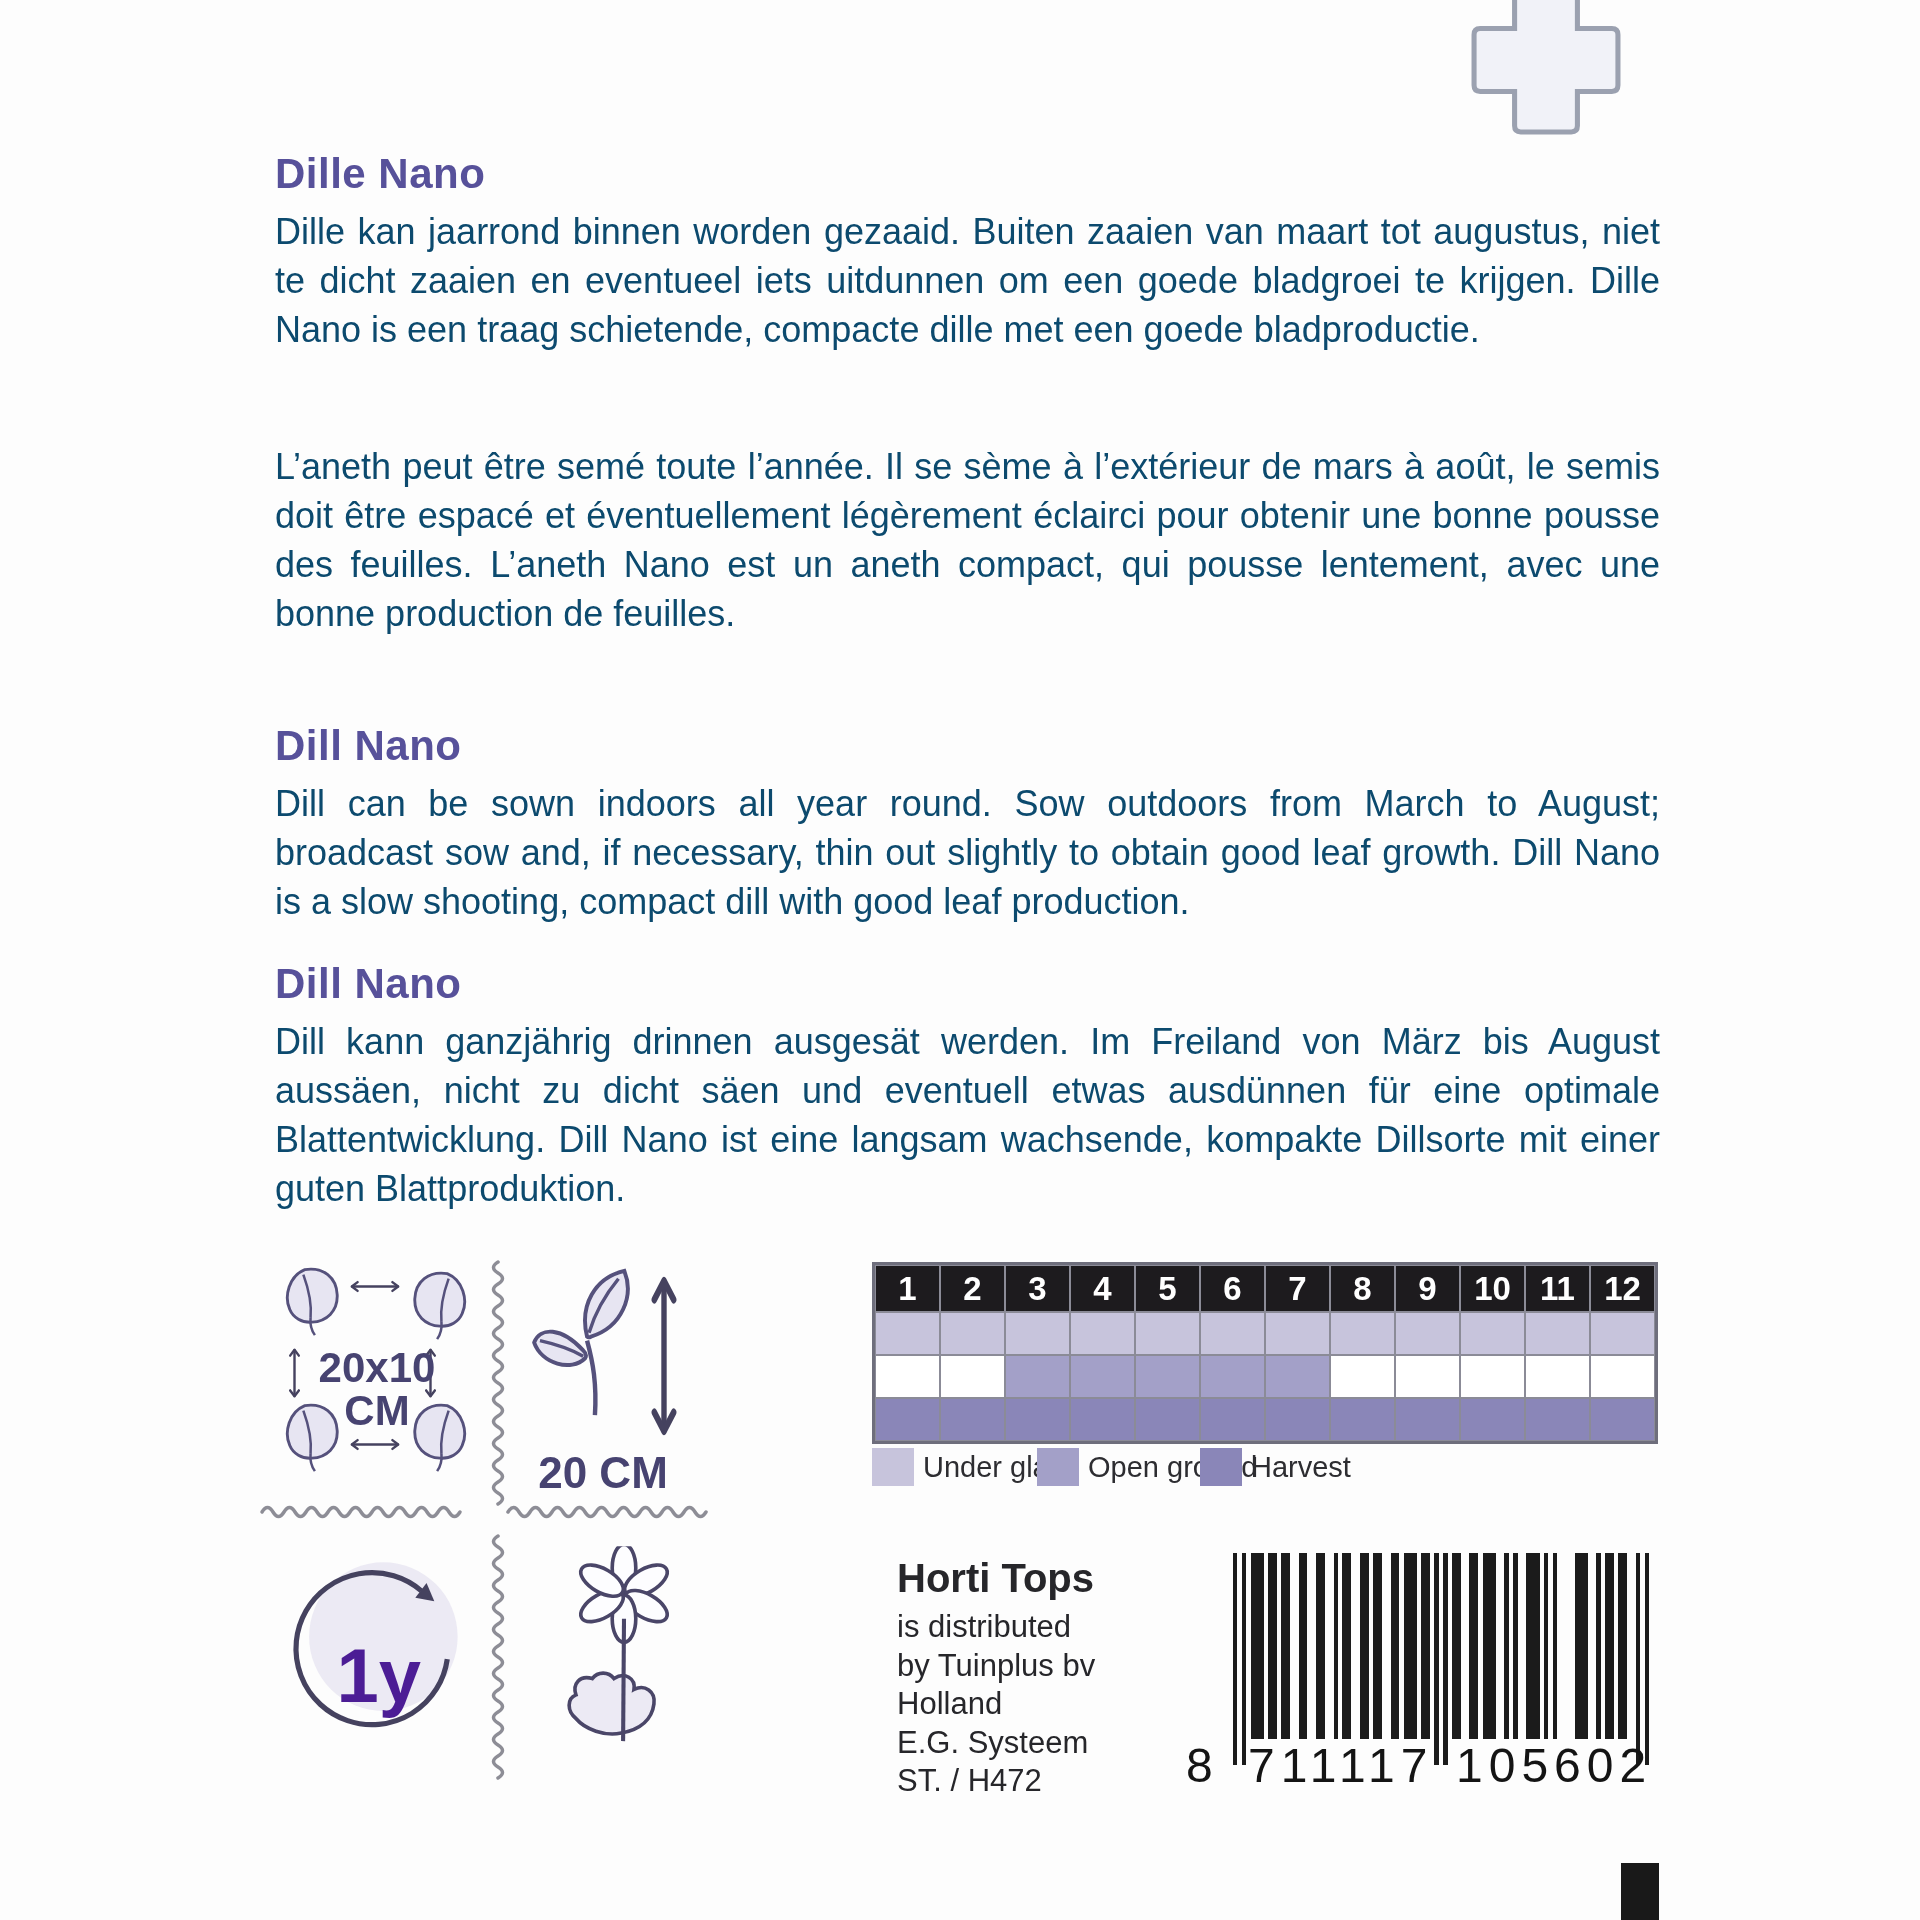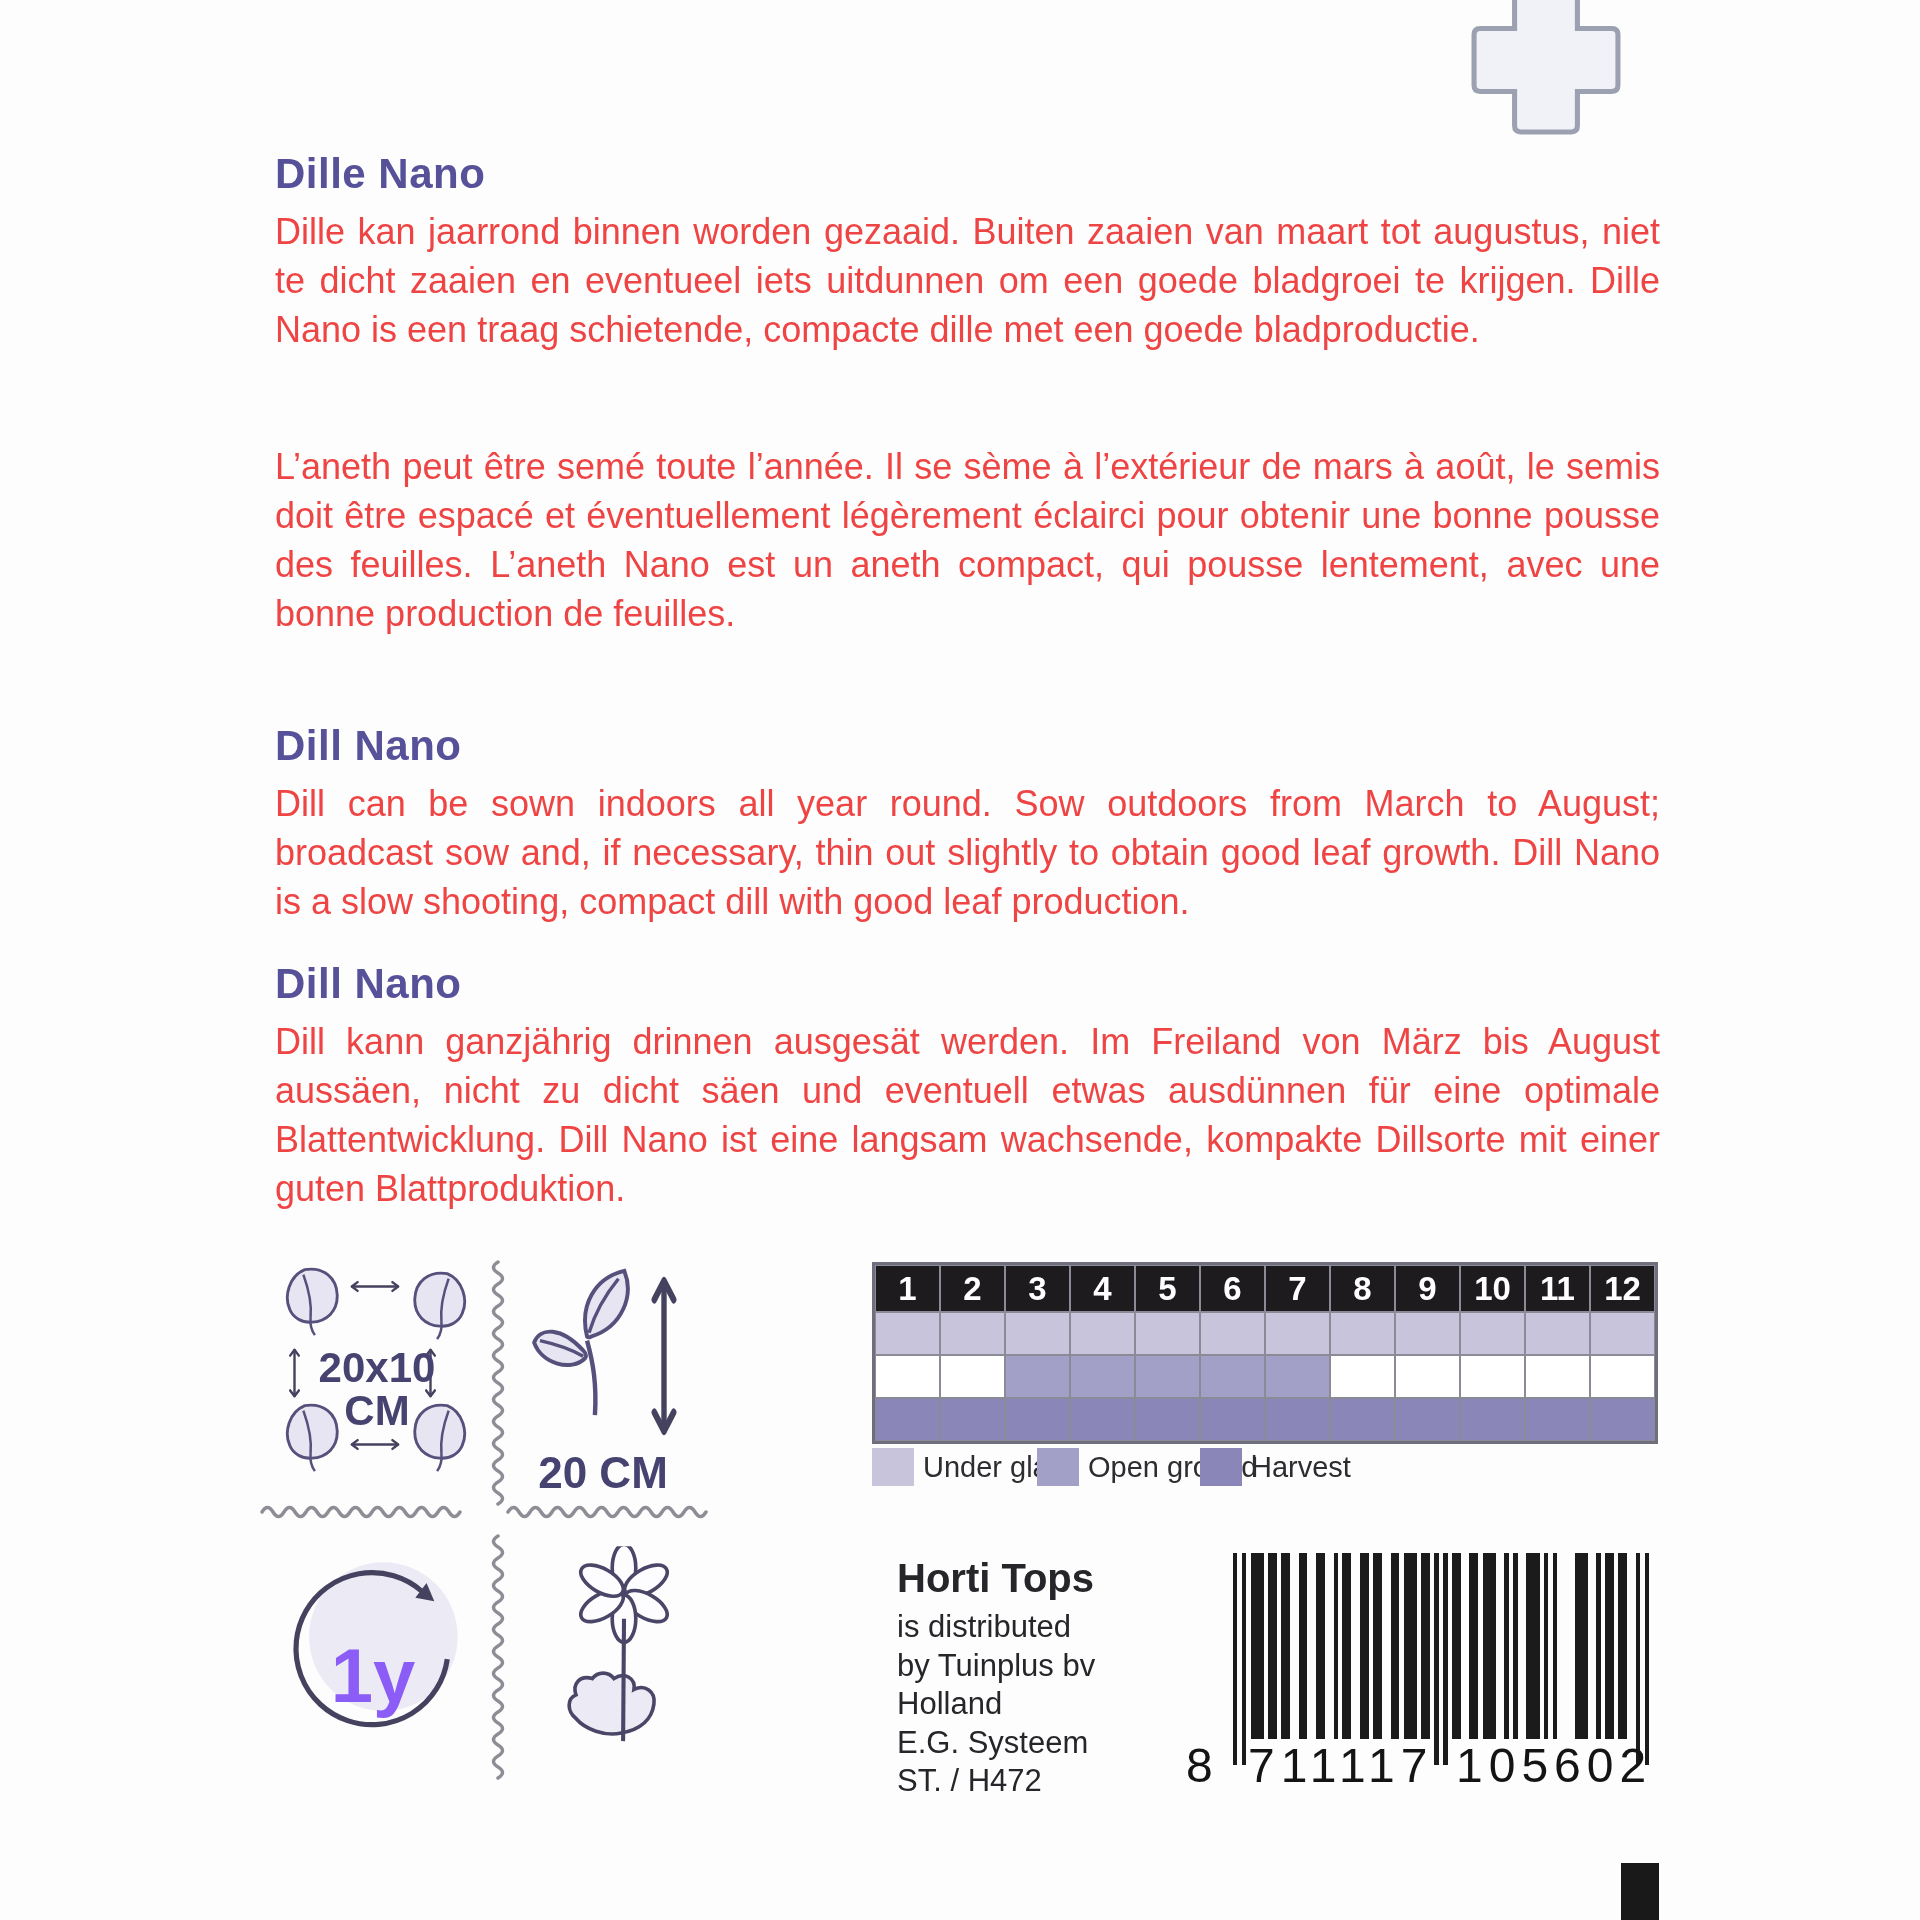"Dille kan jaarrond binnen worden" .sec p { color: #ef4444 -> #0c4a6e }
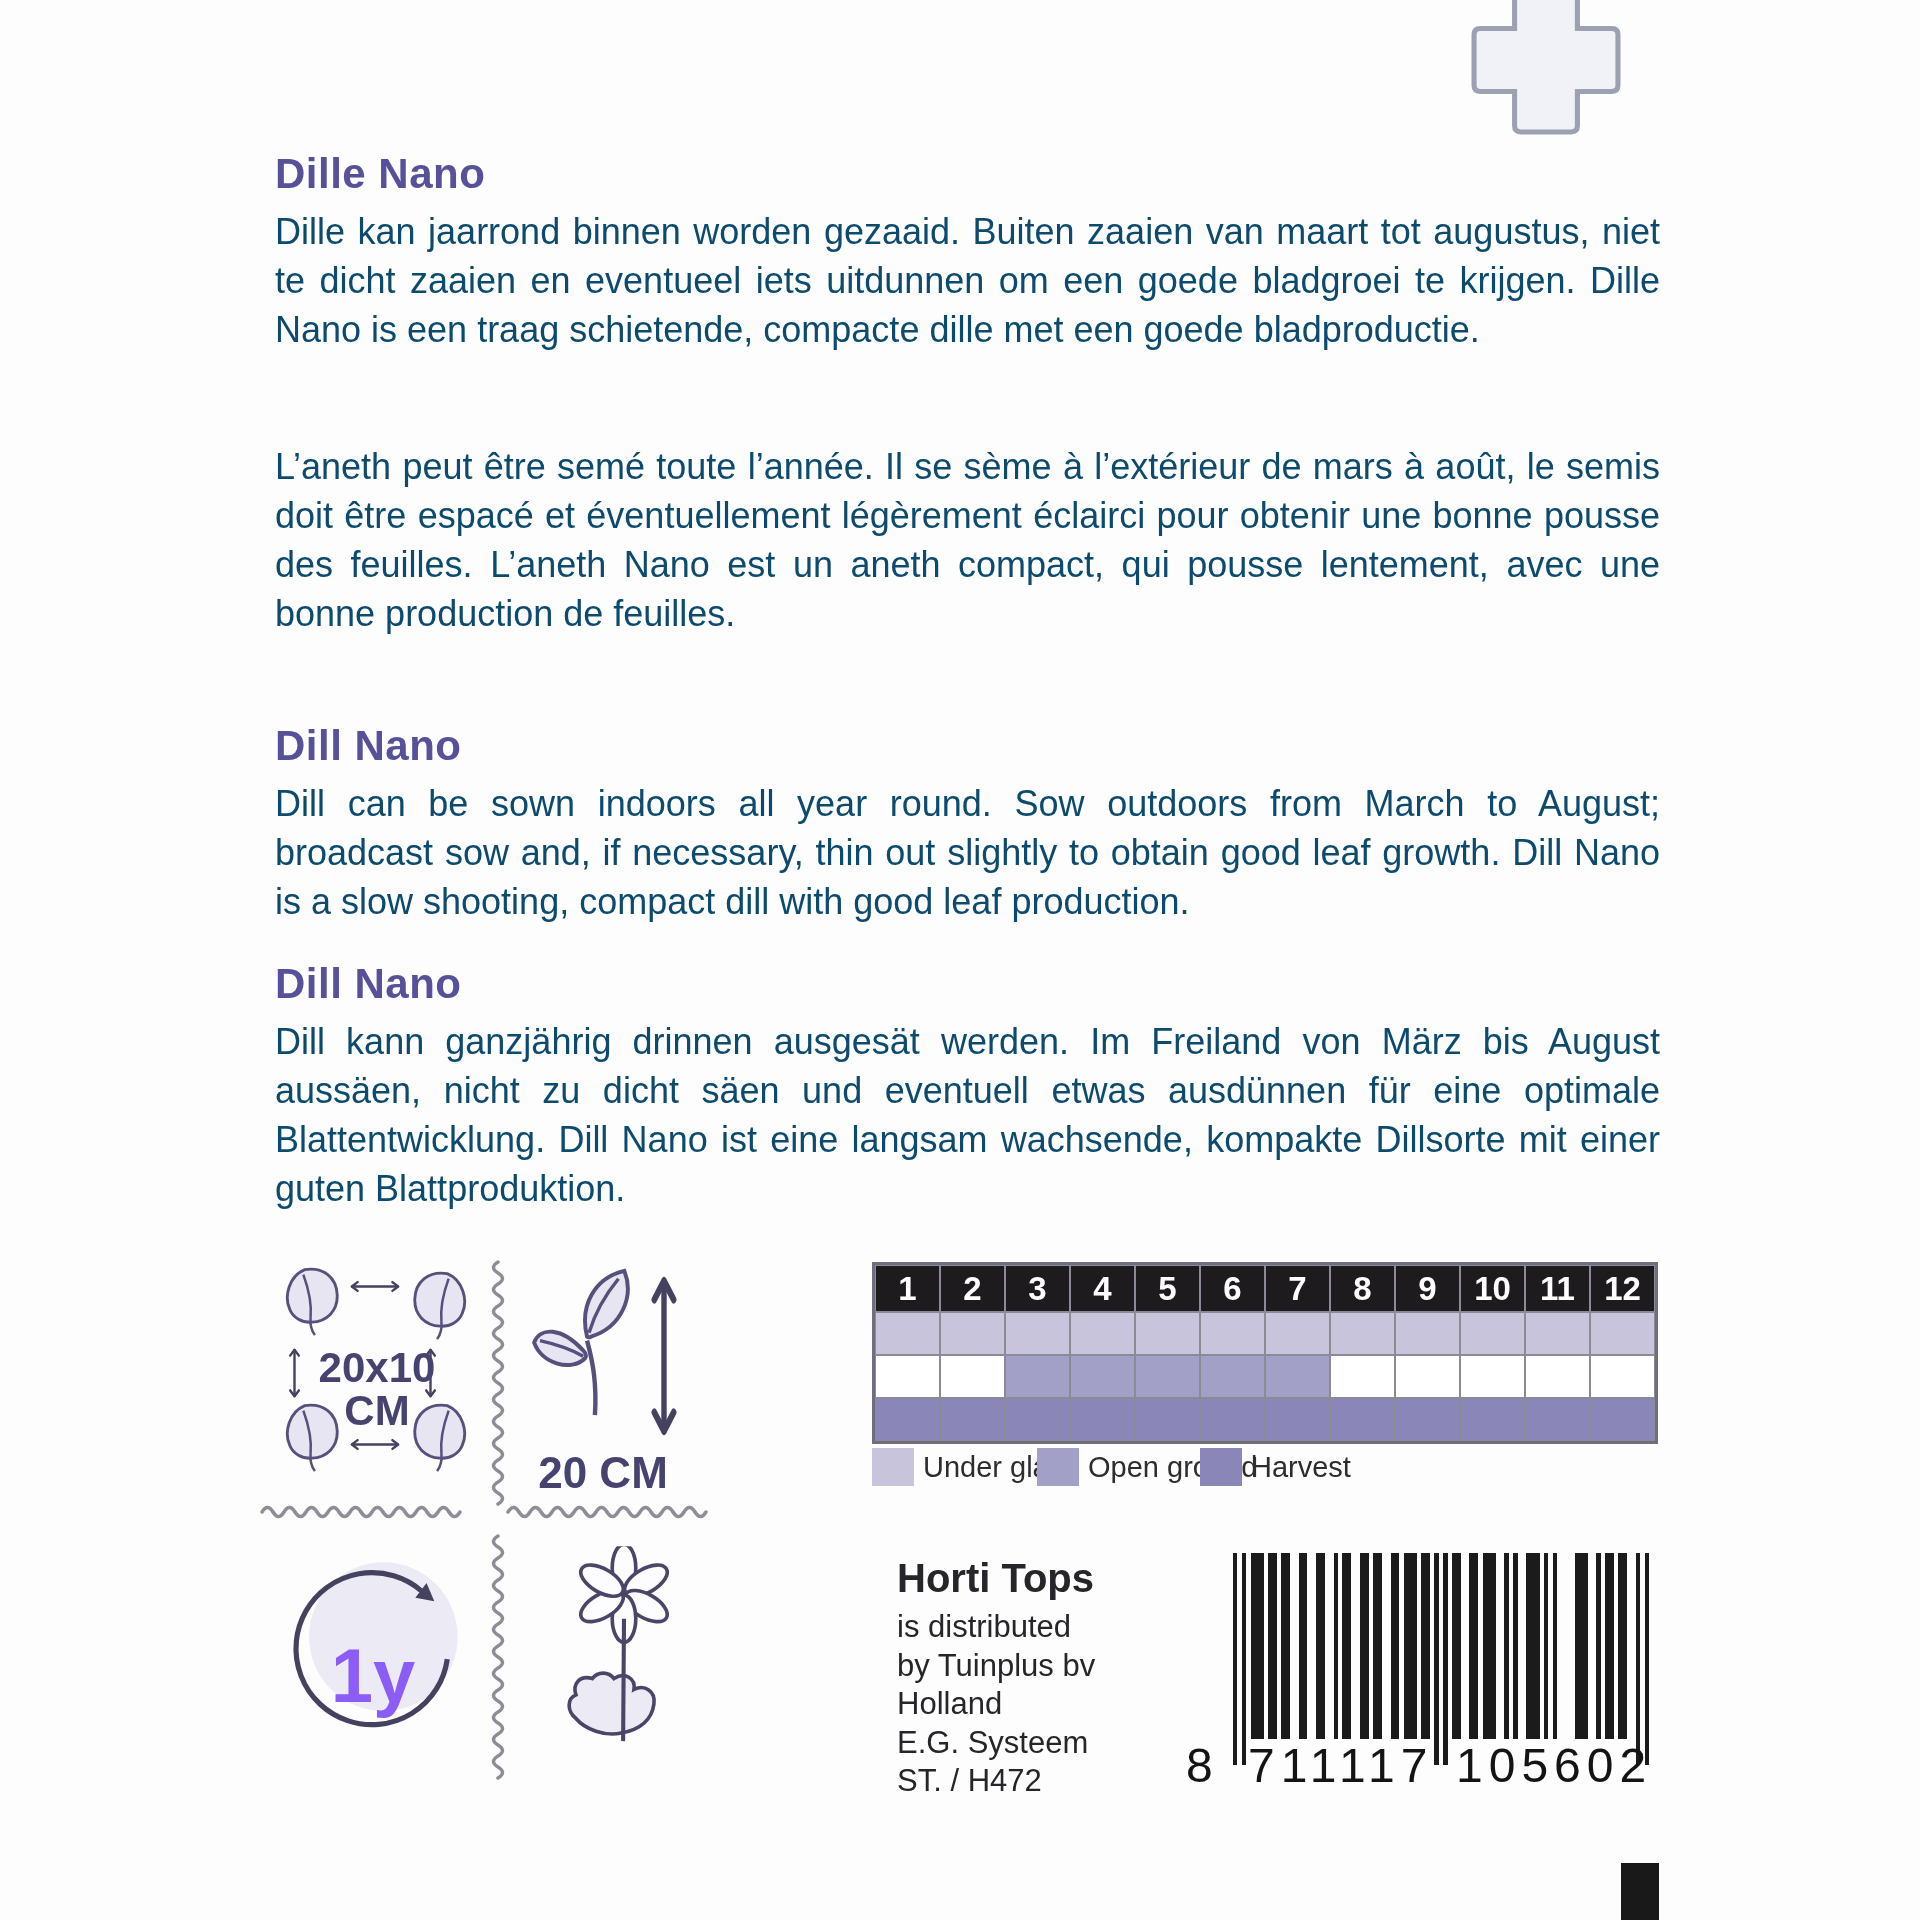"1y" .lifecycle-label { color: #8b5cf6 -> #4c1d95; text-align: center -> right }
